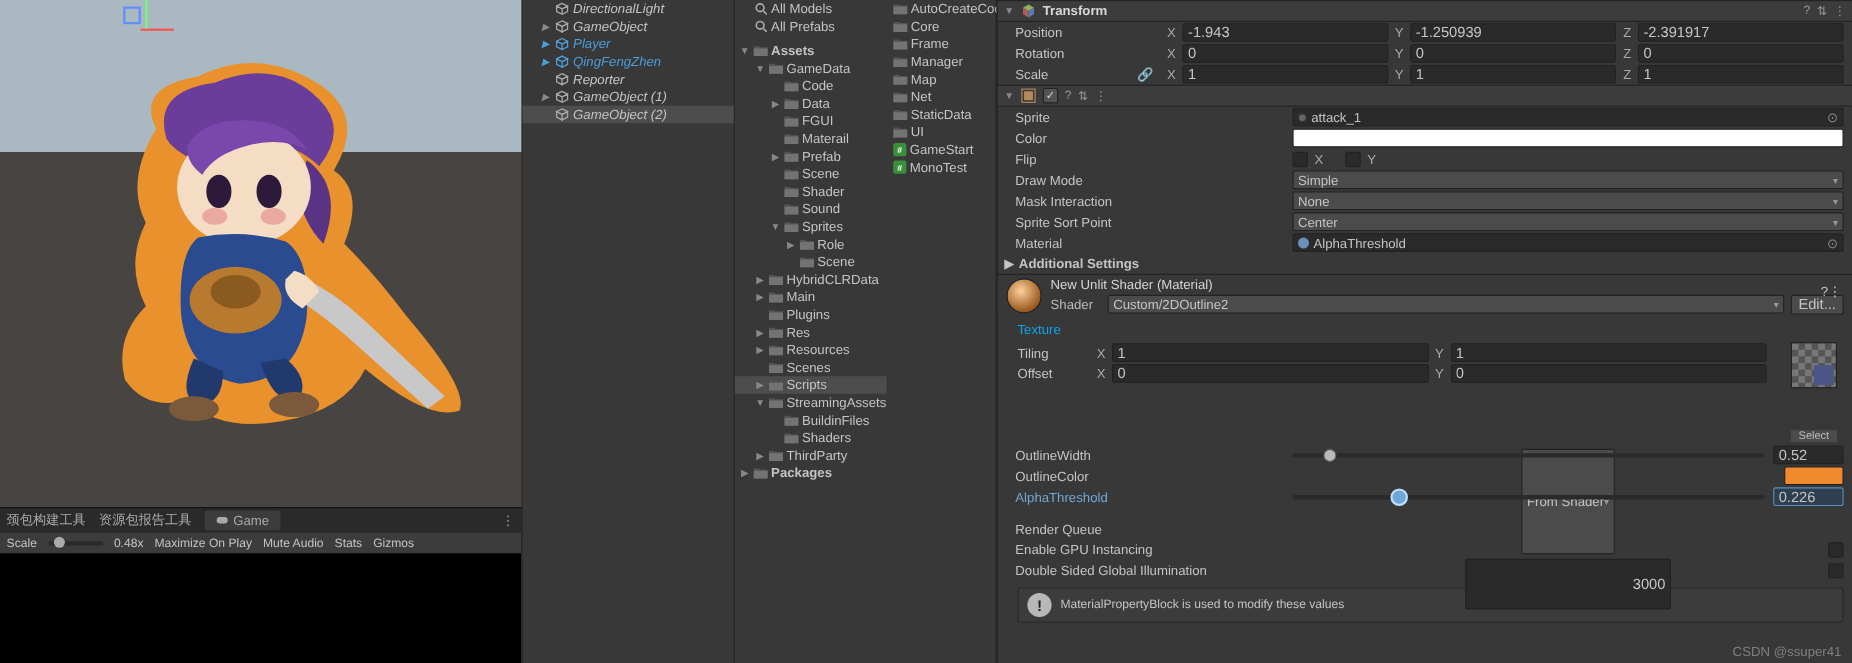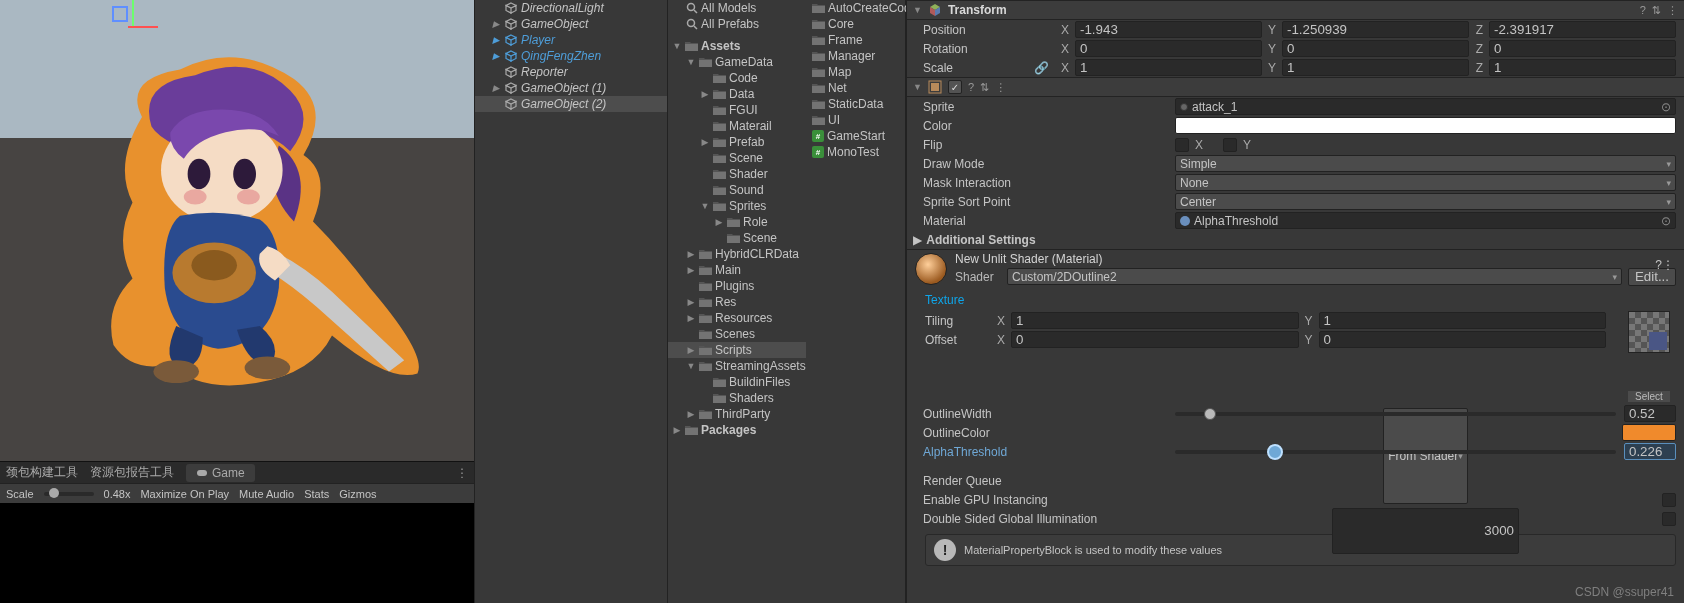"0.52" .slider-val { width: 52px -> 64px }
